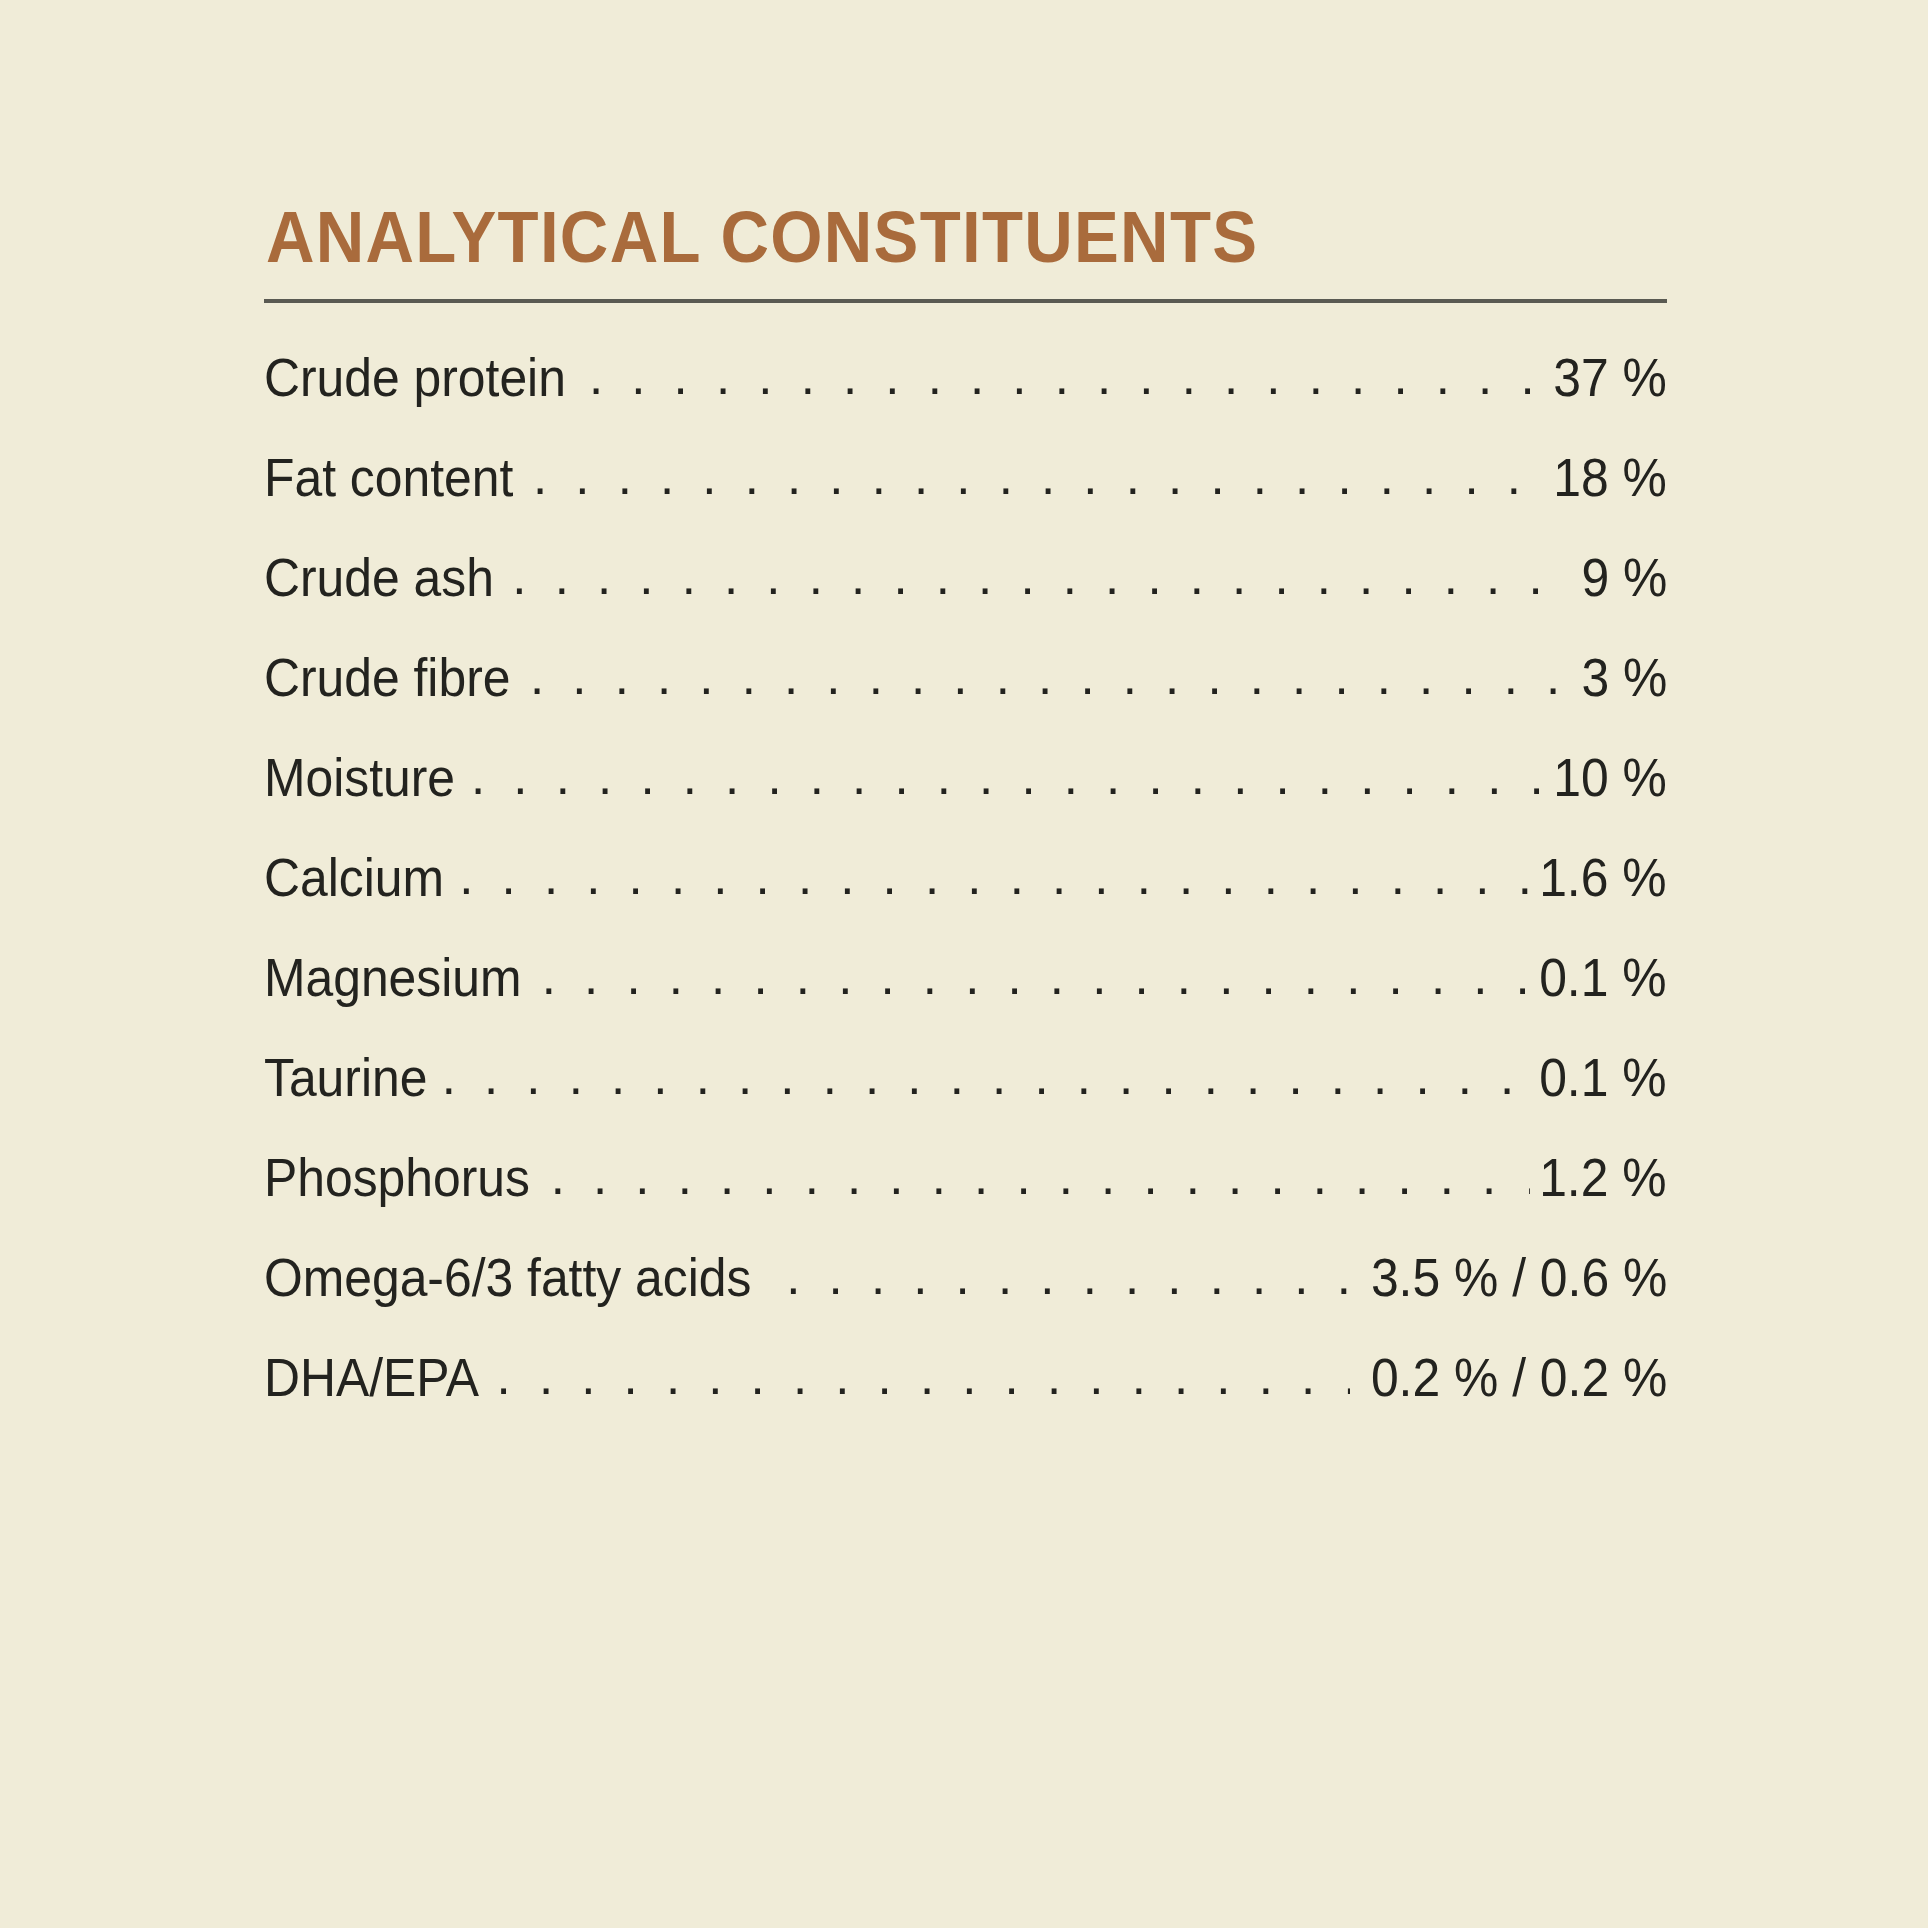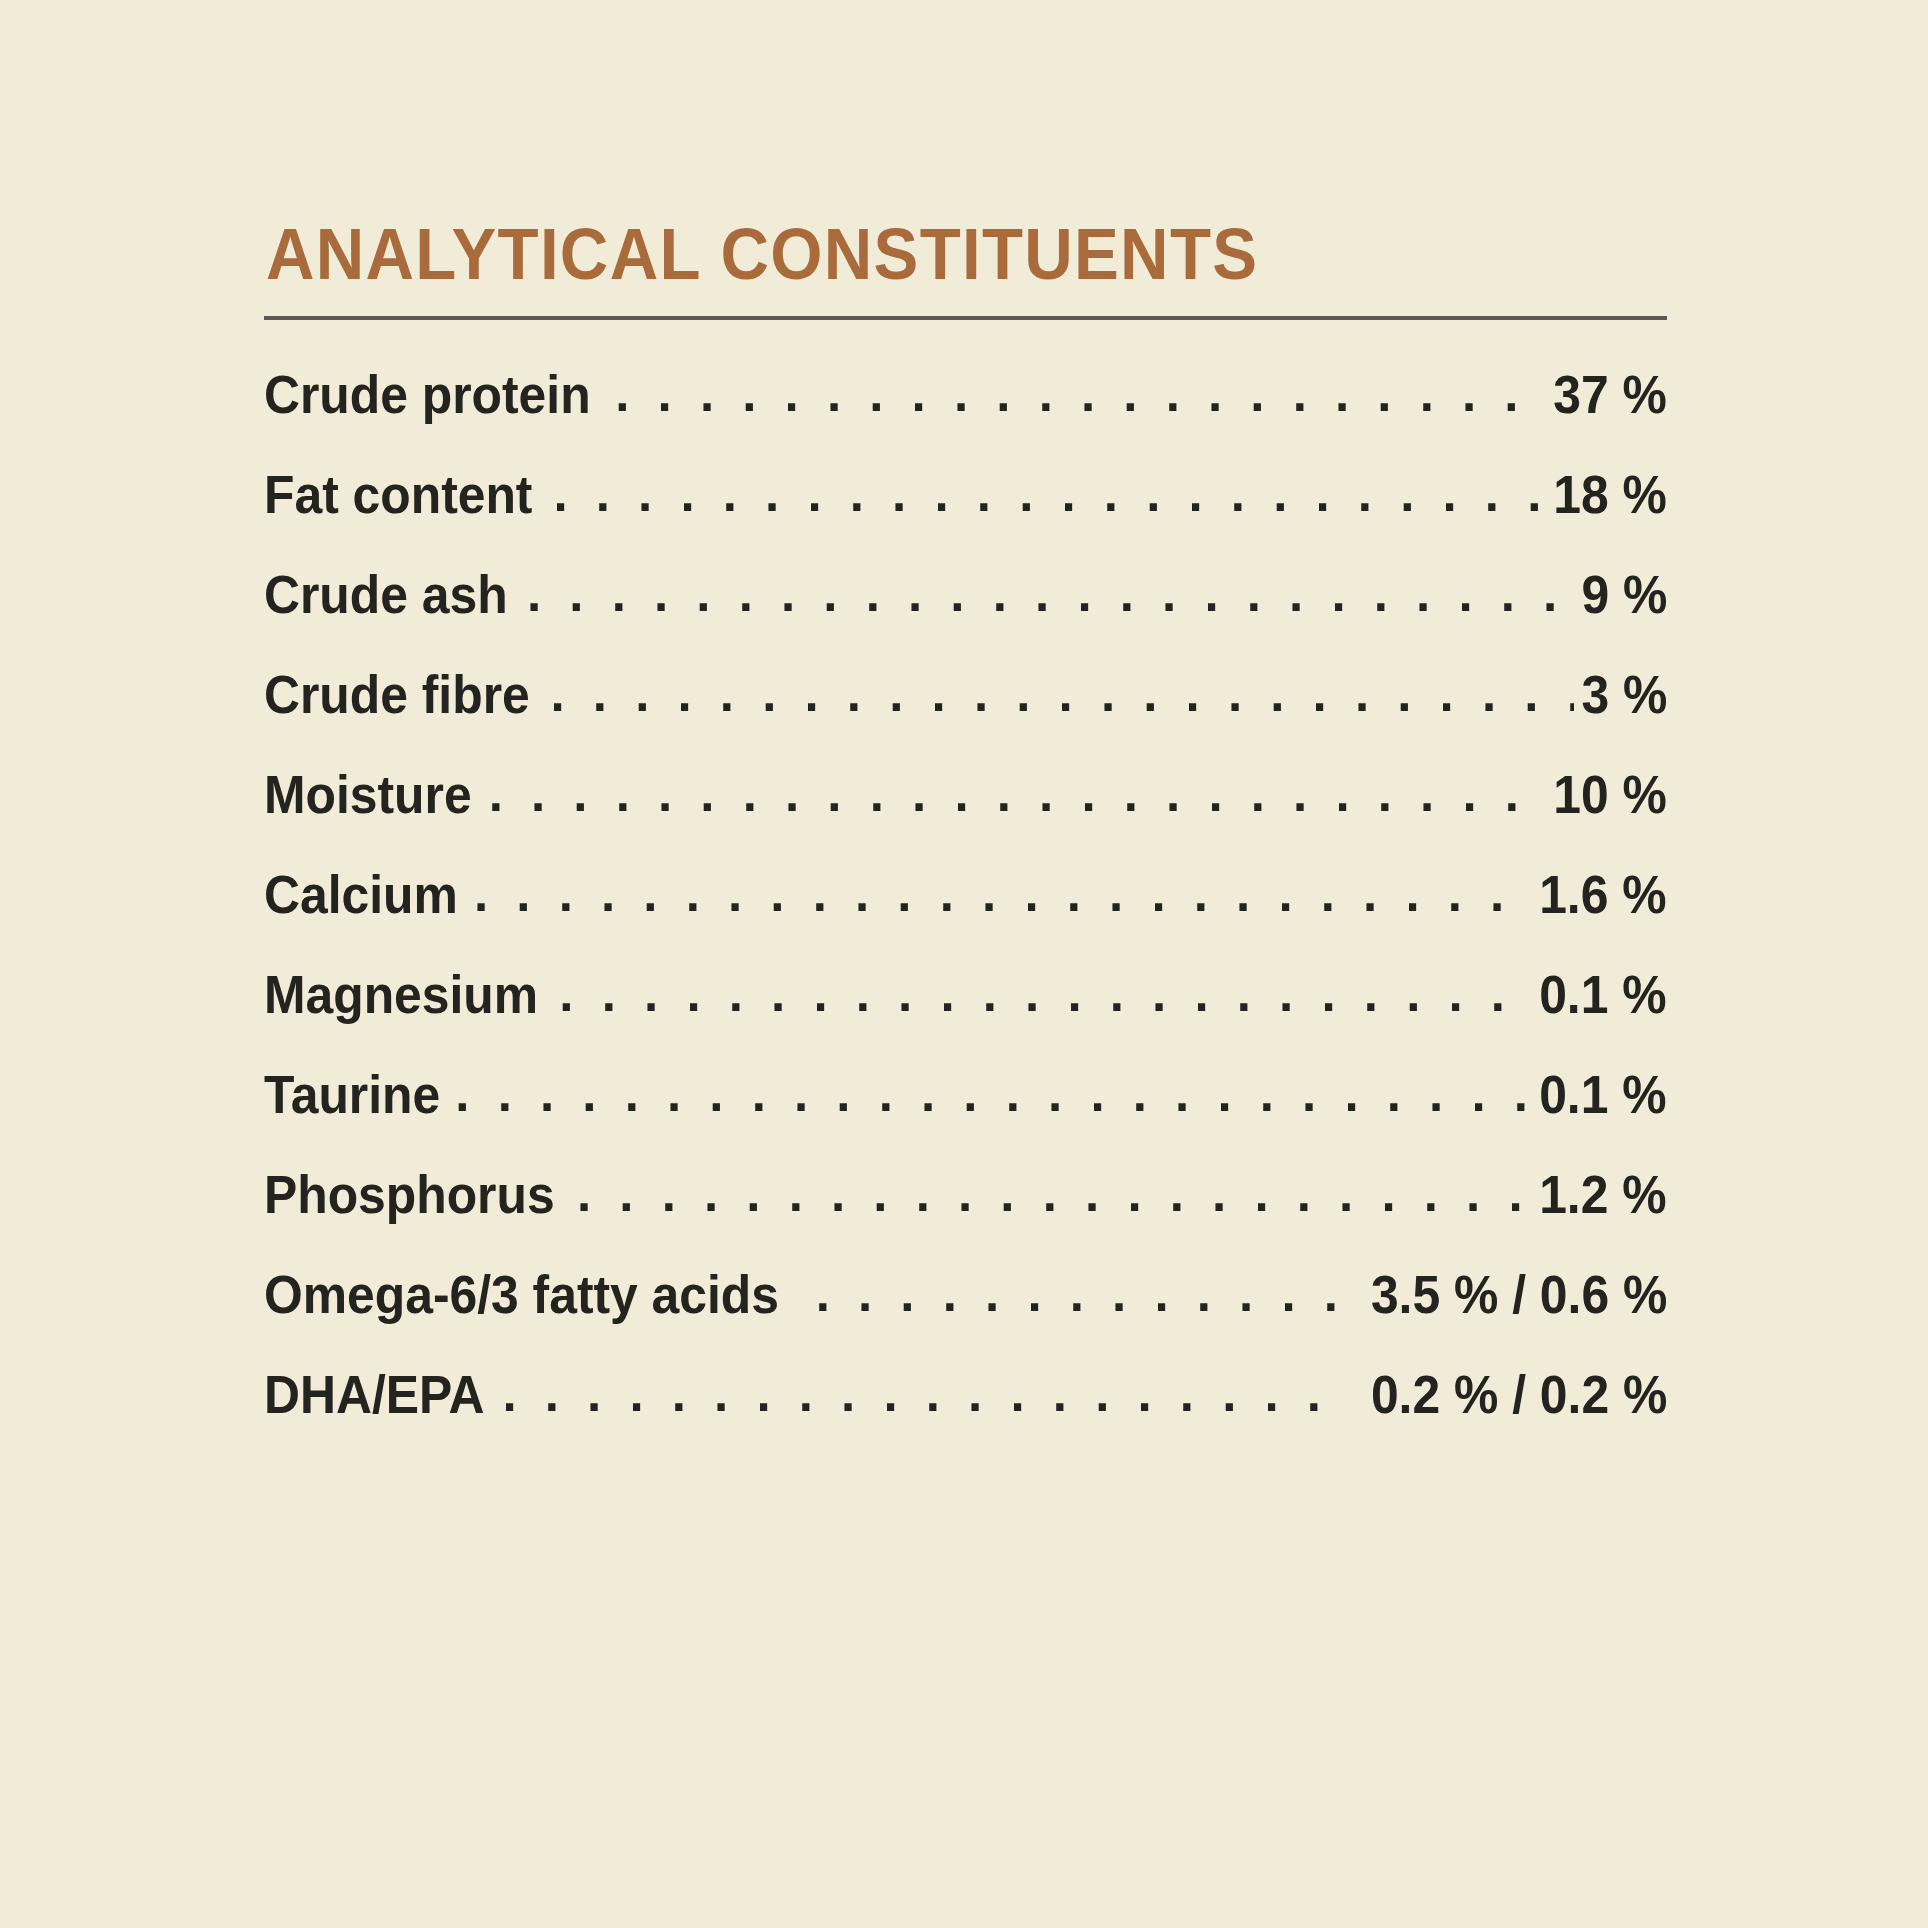"ANALYTICAL CONSTITUENTS" .panel { top: 217px -> 200px }
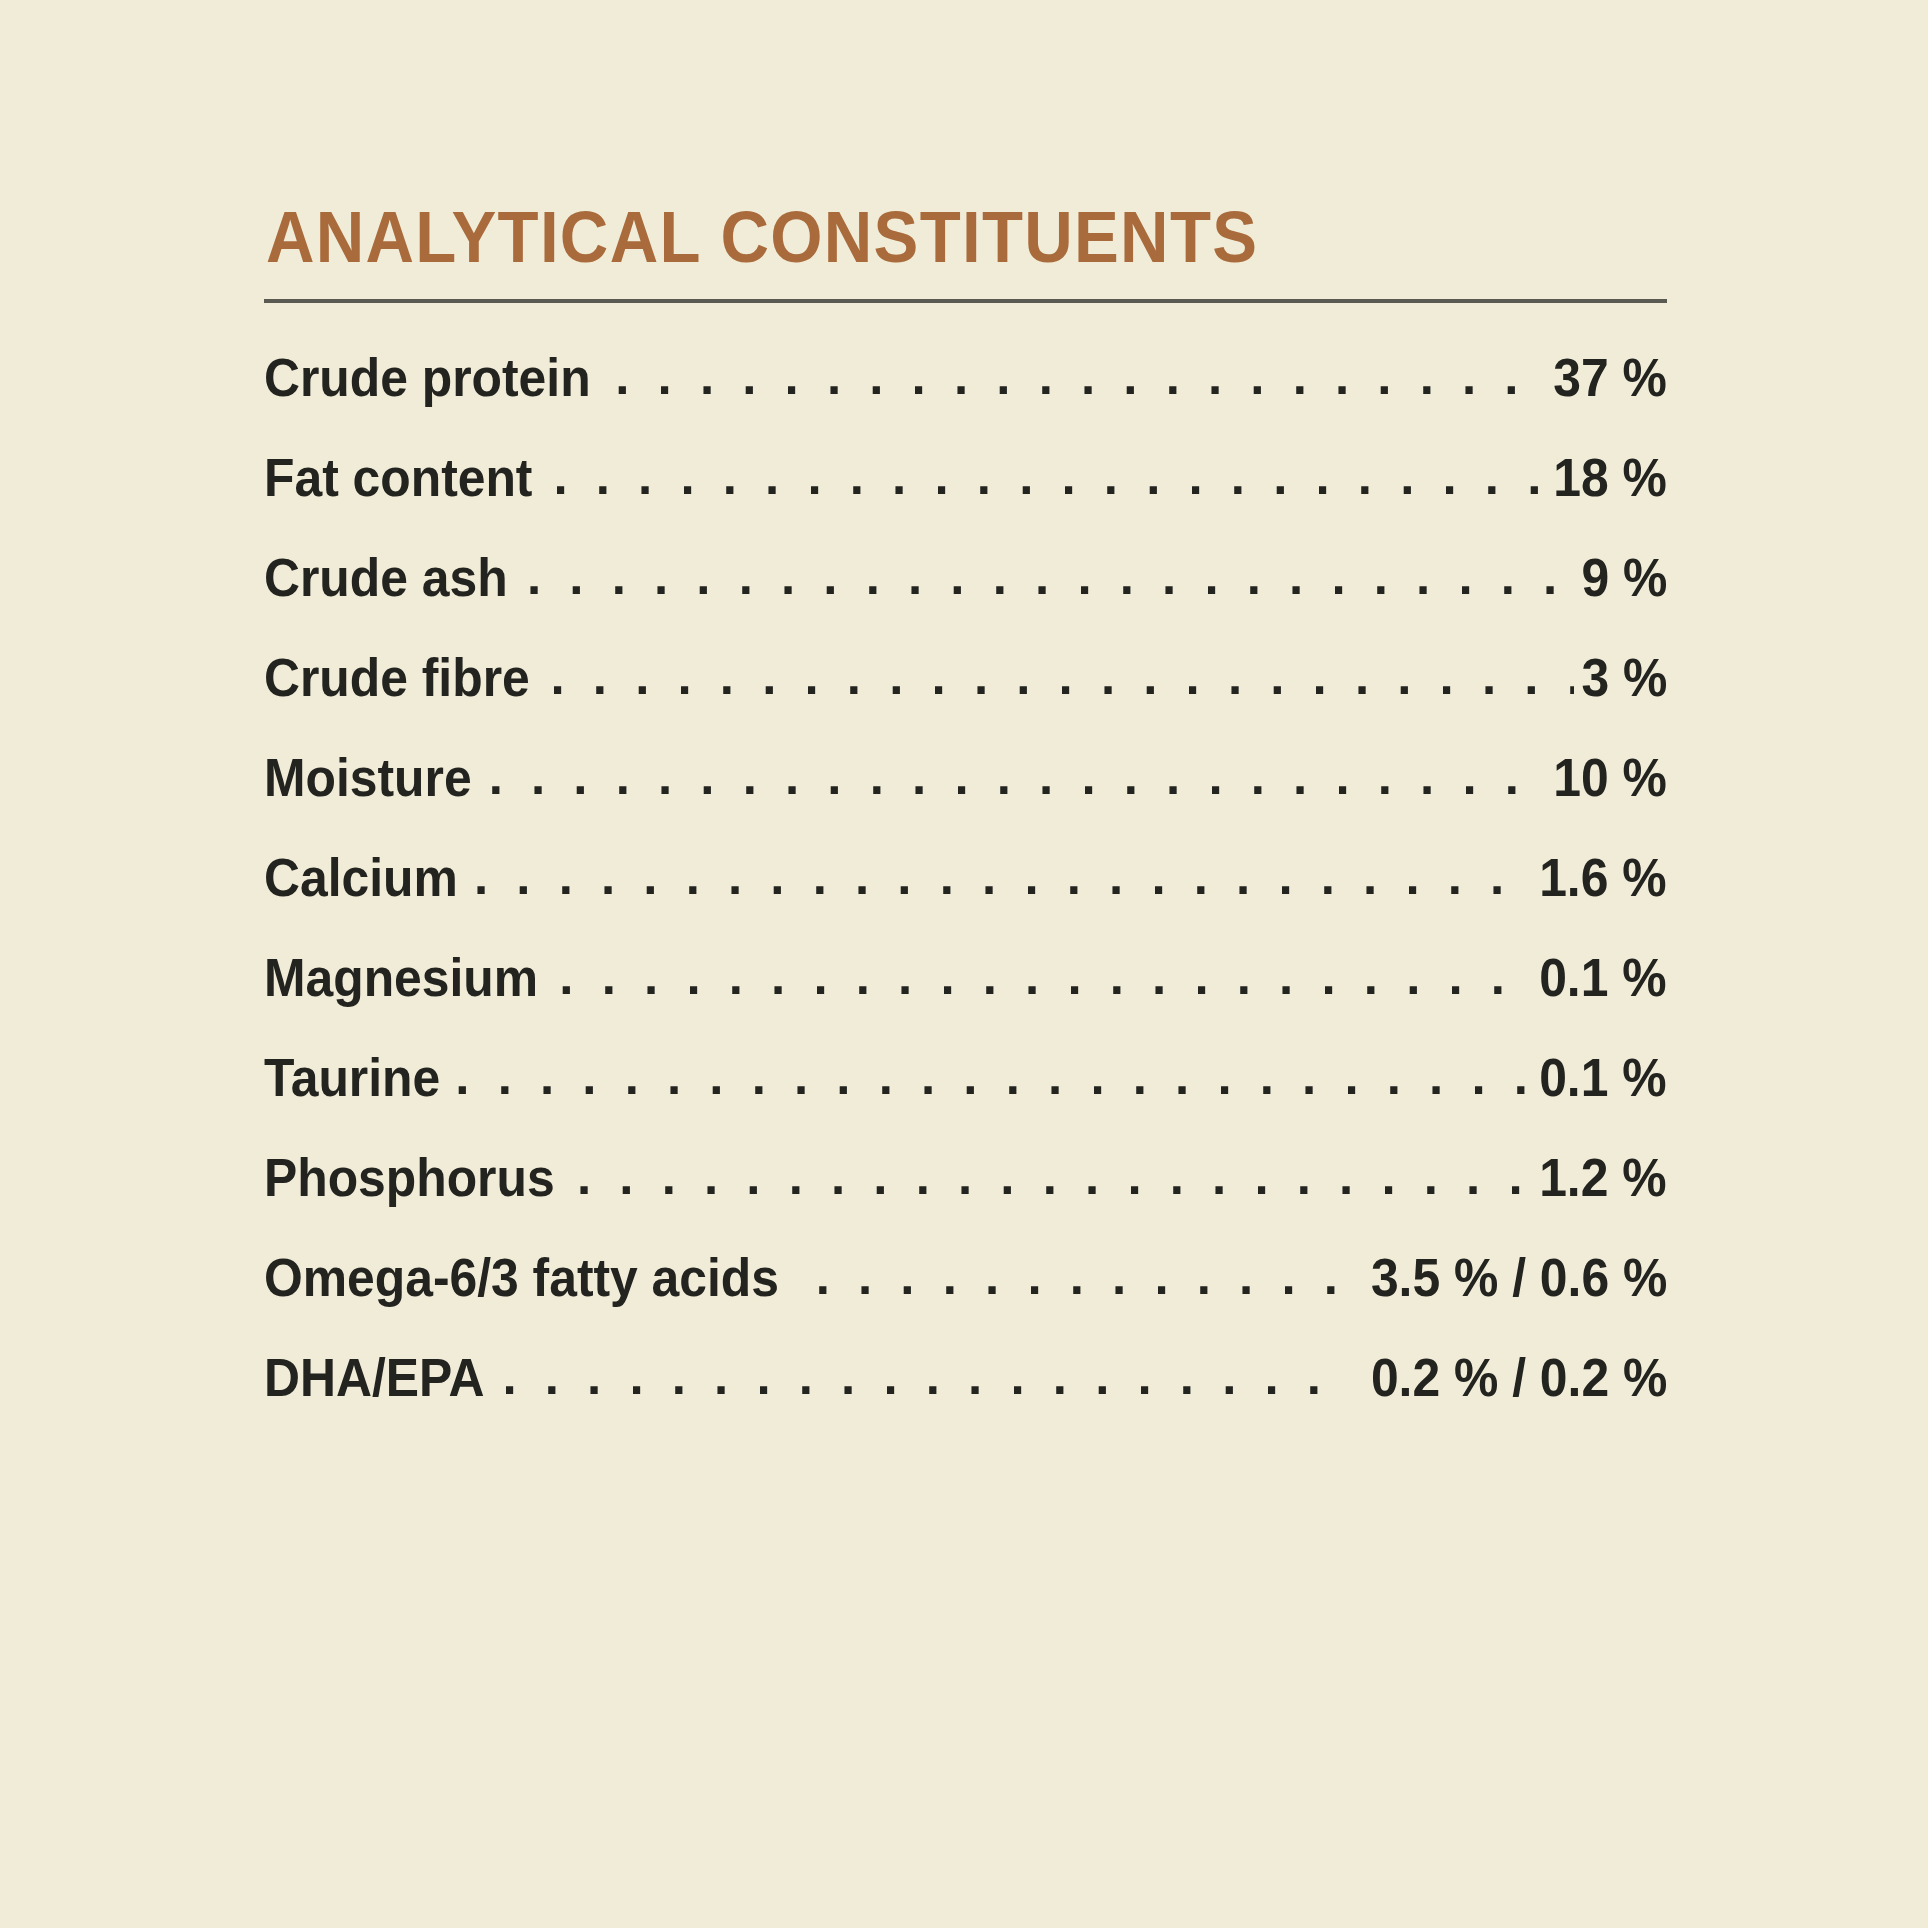"Crude protein" .row { font-weight: bold -> none }
